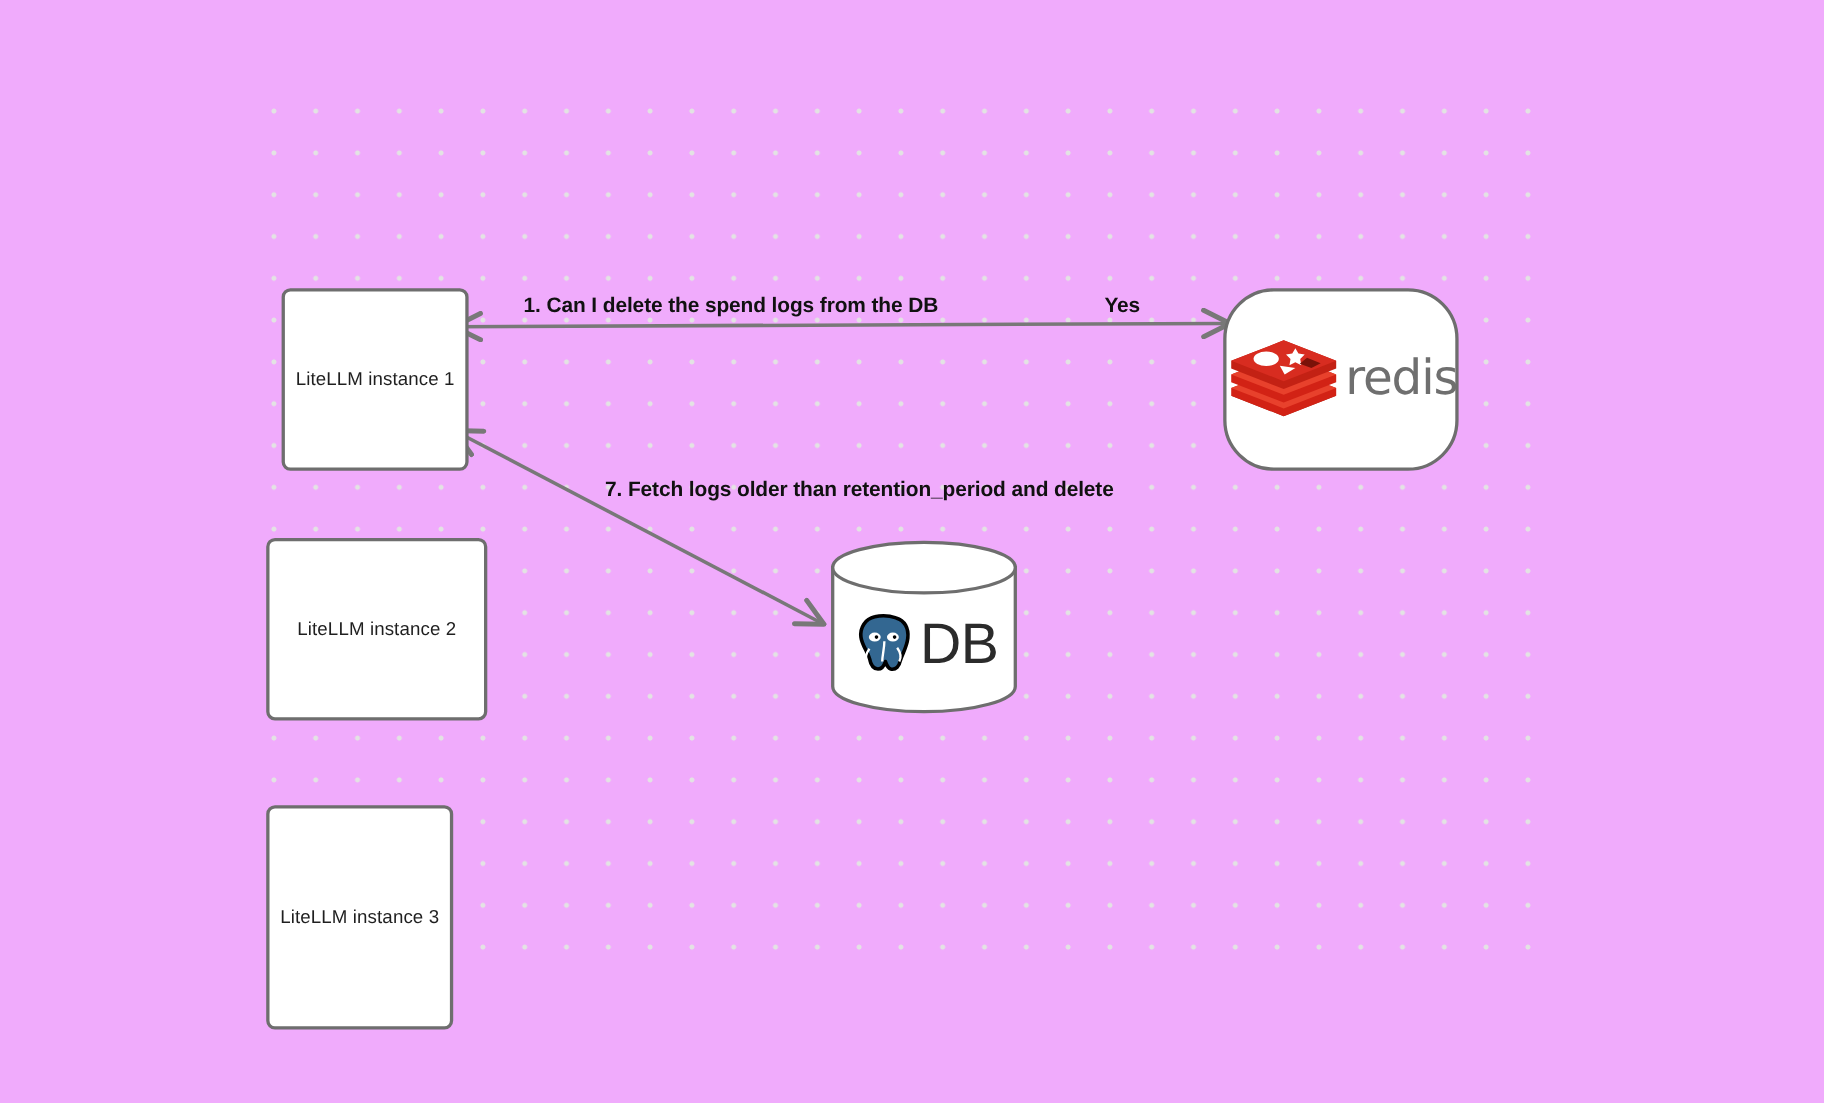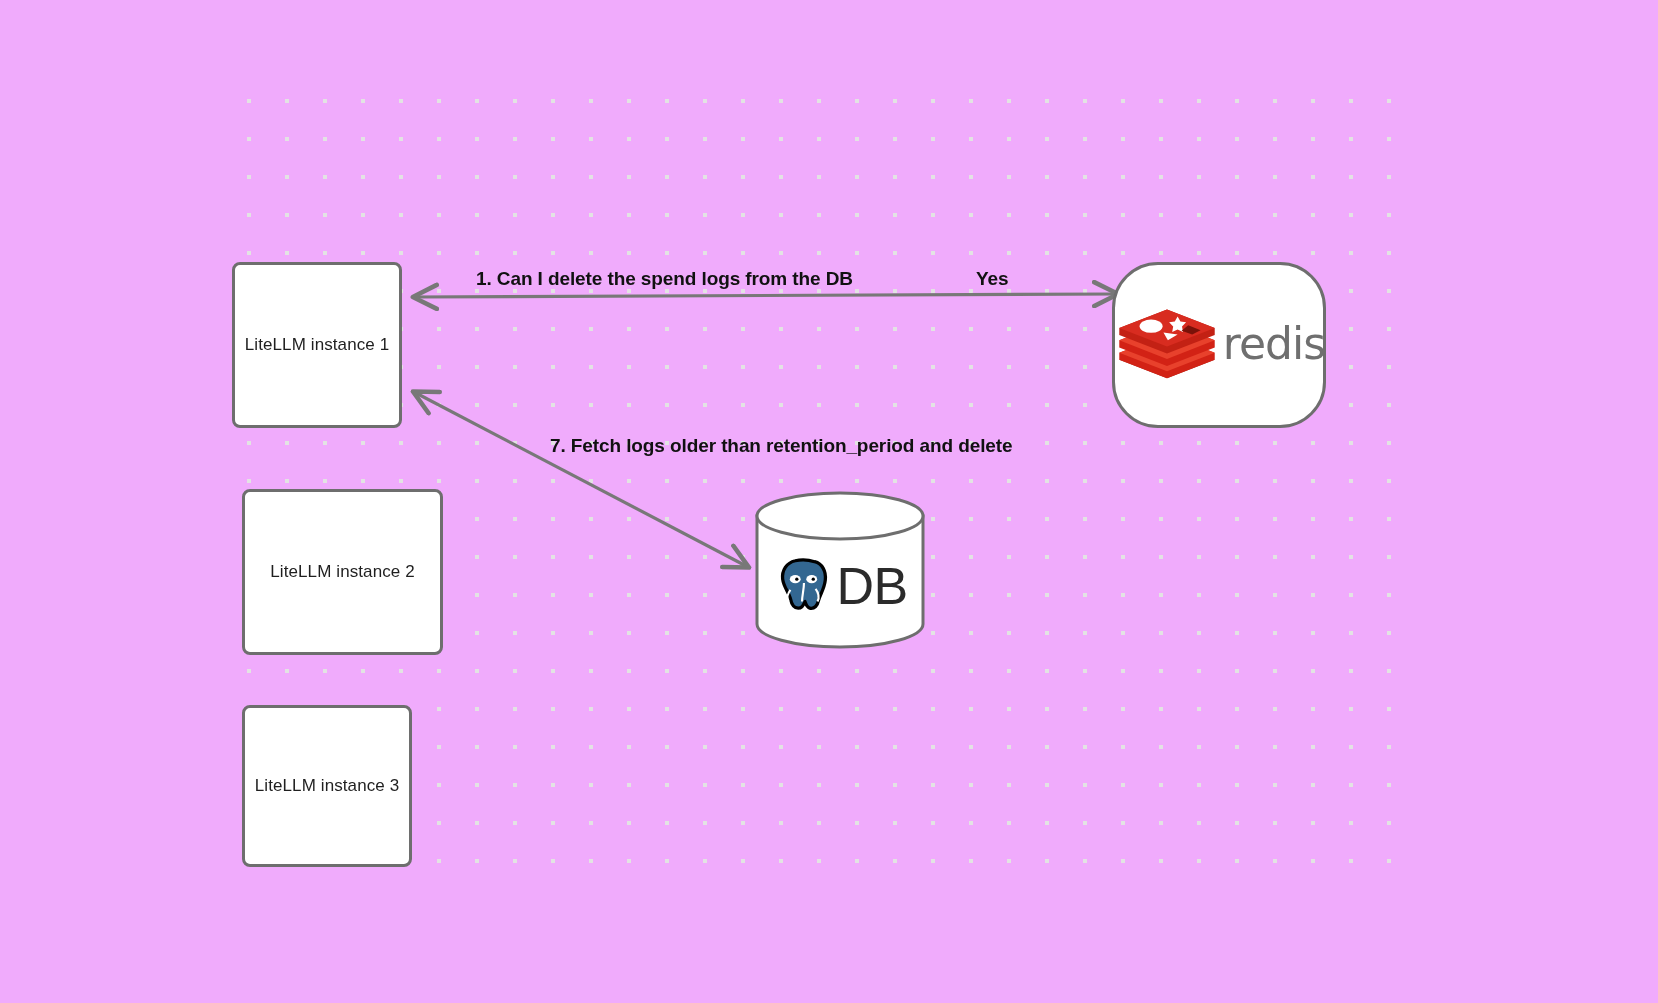"Yes" #edge-label-1-yes { left: 976px -> 1004px }
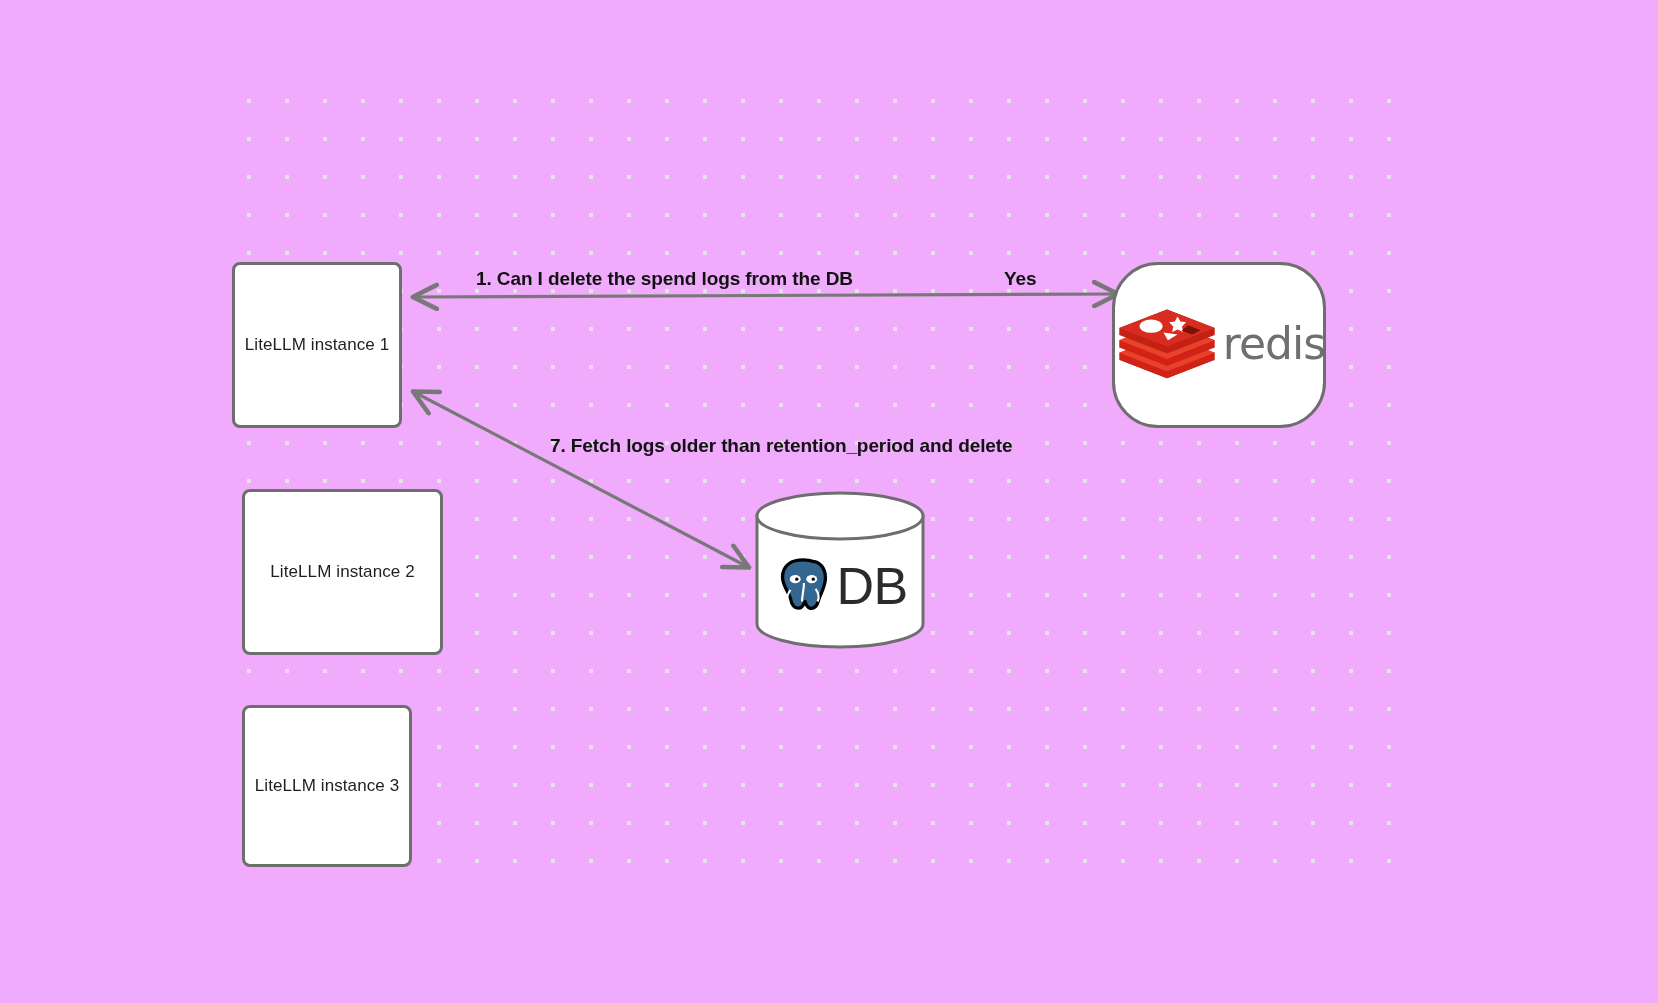"LiteLLM instance 1" div.node-box { left: 232px -> 256px }
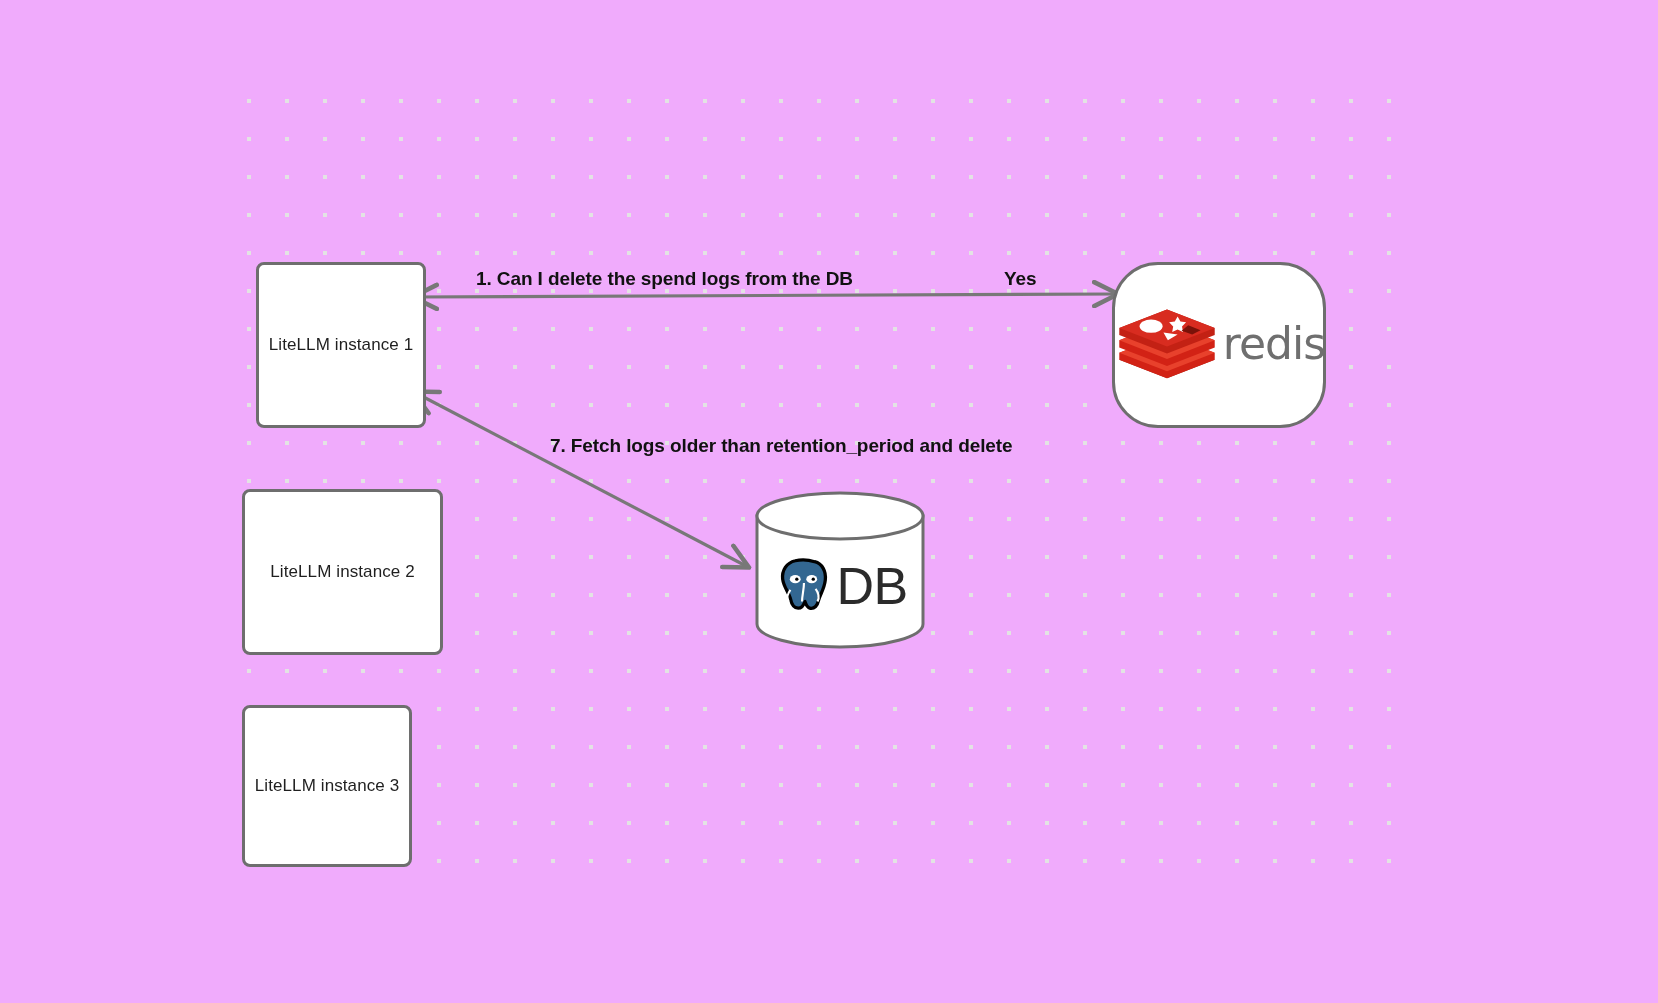"LiteLLM instance 3" div.node-box { height: 162px -> 204px; top: 705px -> 732px }
